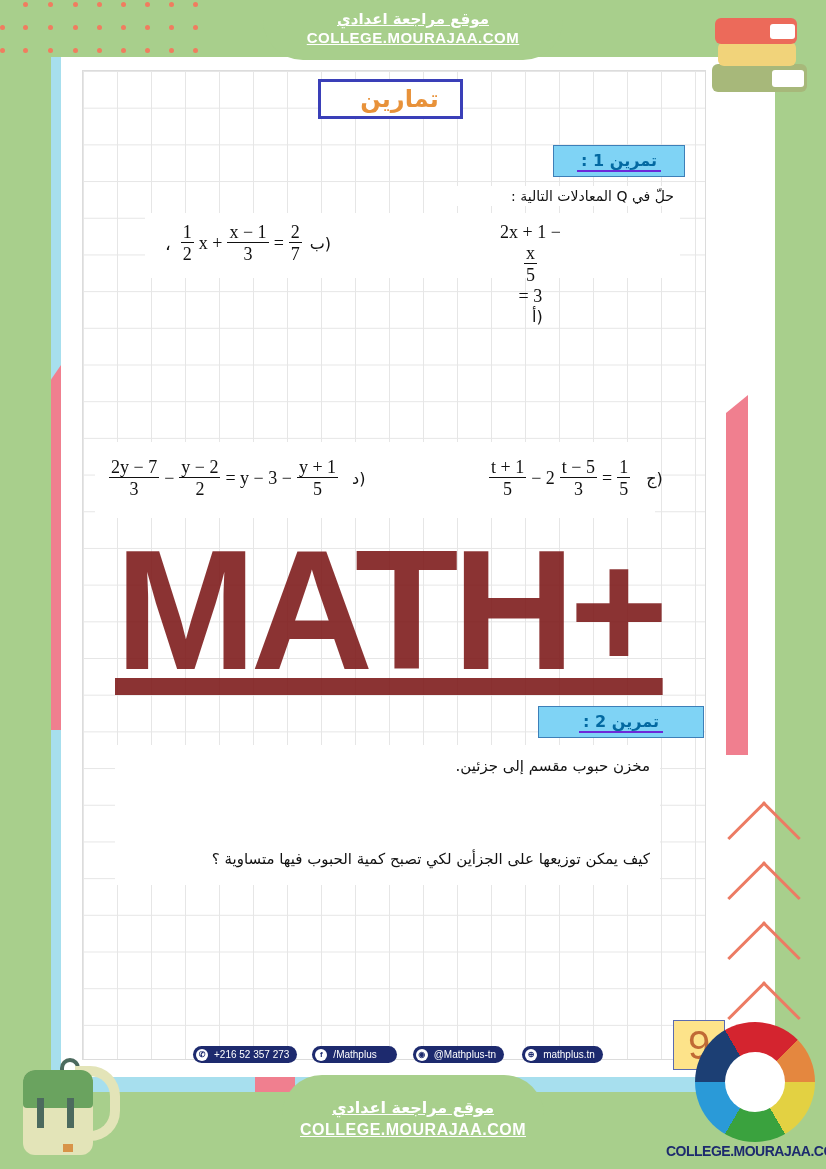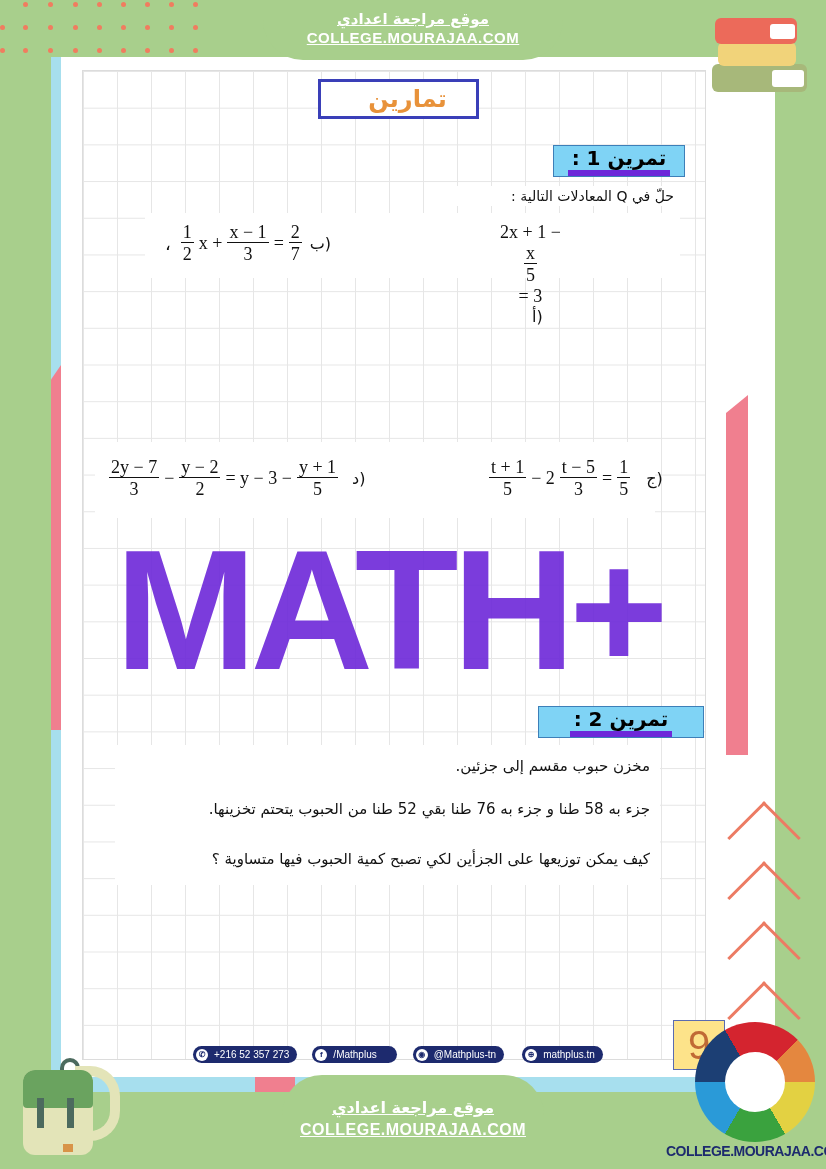"تمارين" .title-box { width: 161px -> 145px }
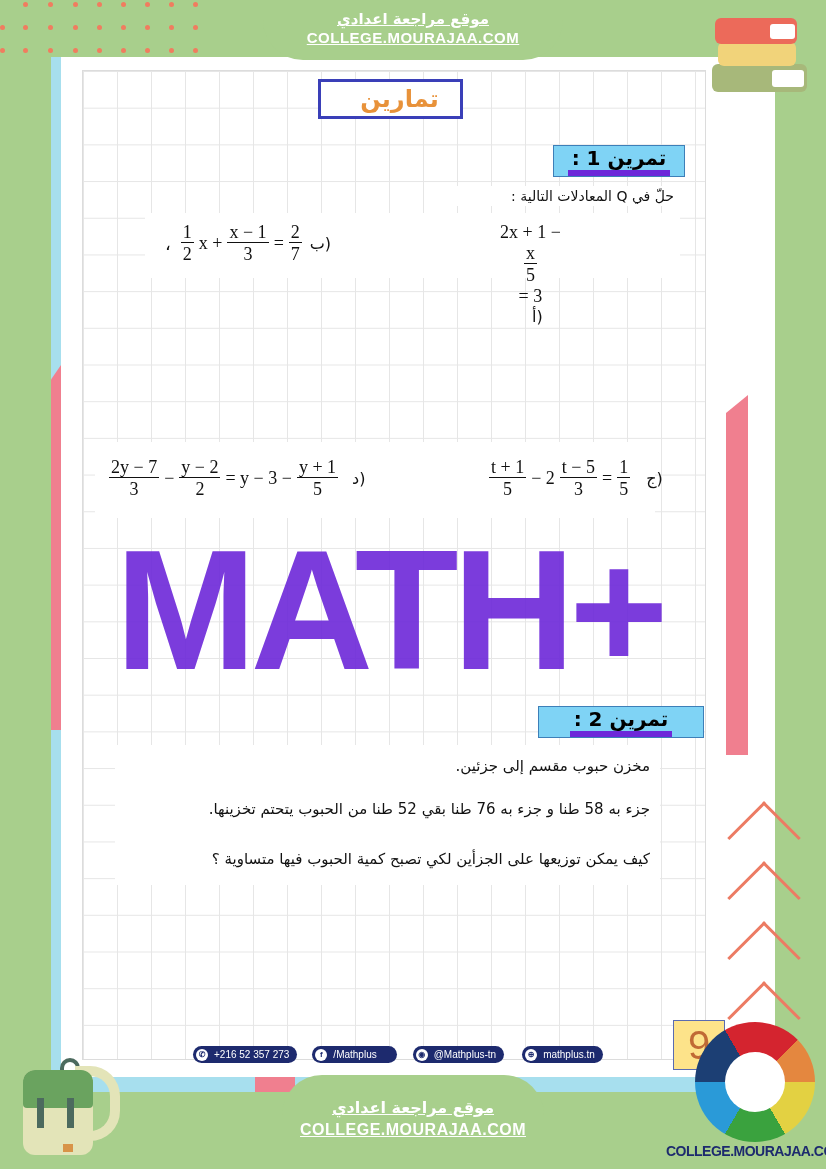"تمرين 1 :" .ex-label span { border-bottom: 6px solid #6d28d9 -> 2px solid #6d28d9; color: #000000 -> #0369a1; font-size: 20px -> 16px }
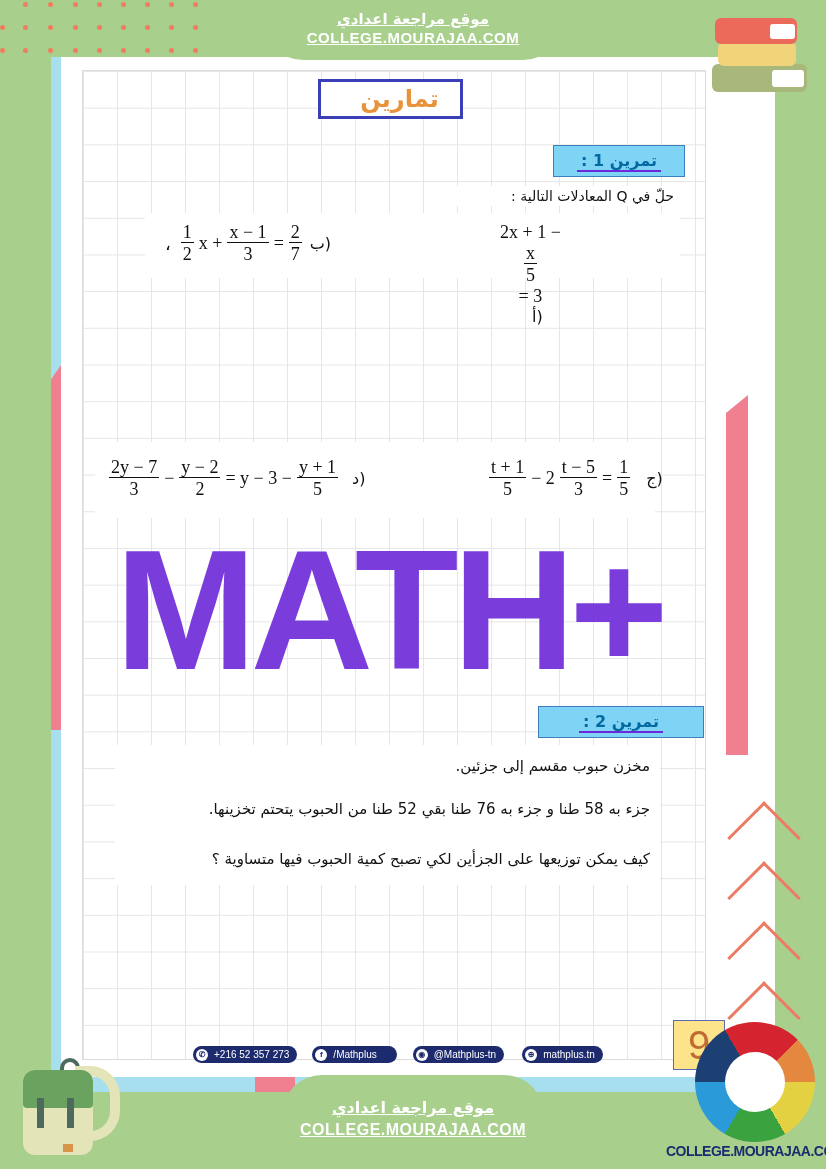"MATH+" .watermark { color: #6d28d9 -> #7f1d1d; text-decoration: none -> underline }
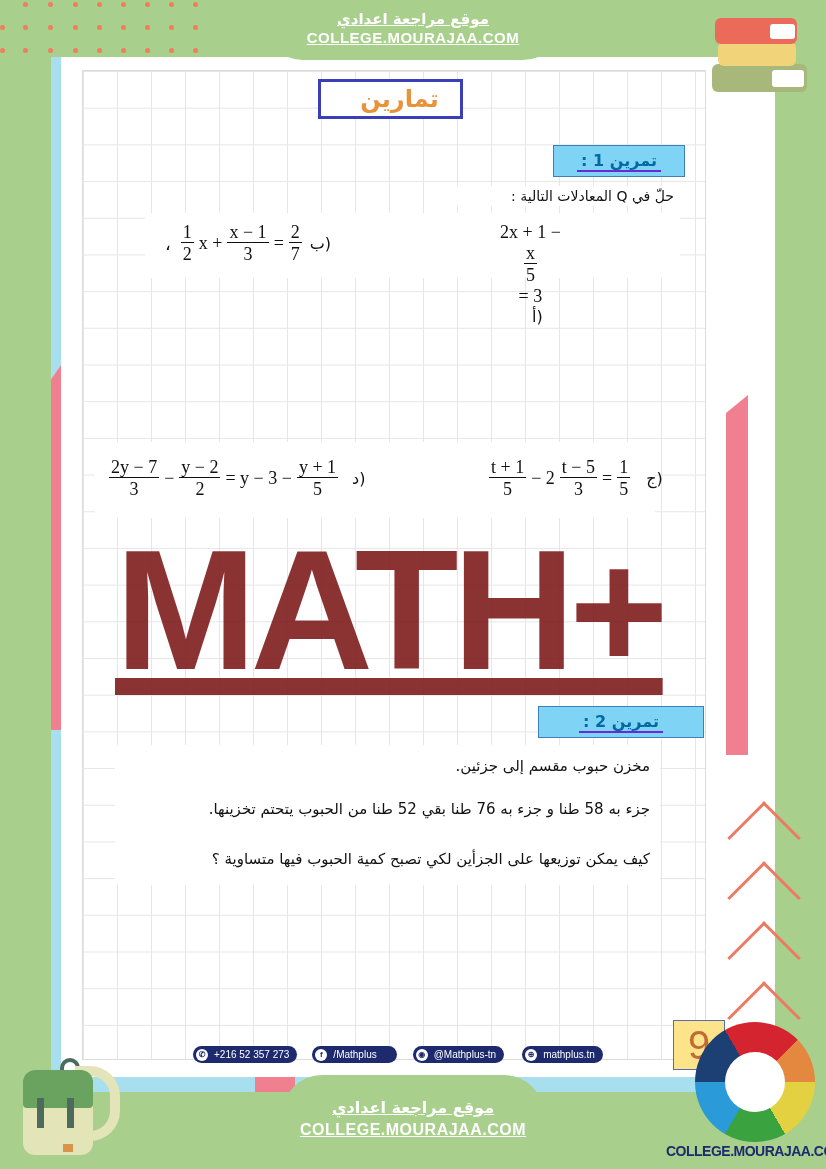"جزء به 58 طنا و" p { html: <p>جزء به 58 طنا و جزء به 76 طنا بقي 52 طنا من الحبوب يتحتم تخزينها.</p> -> none }
